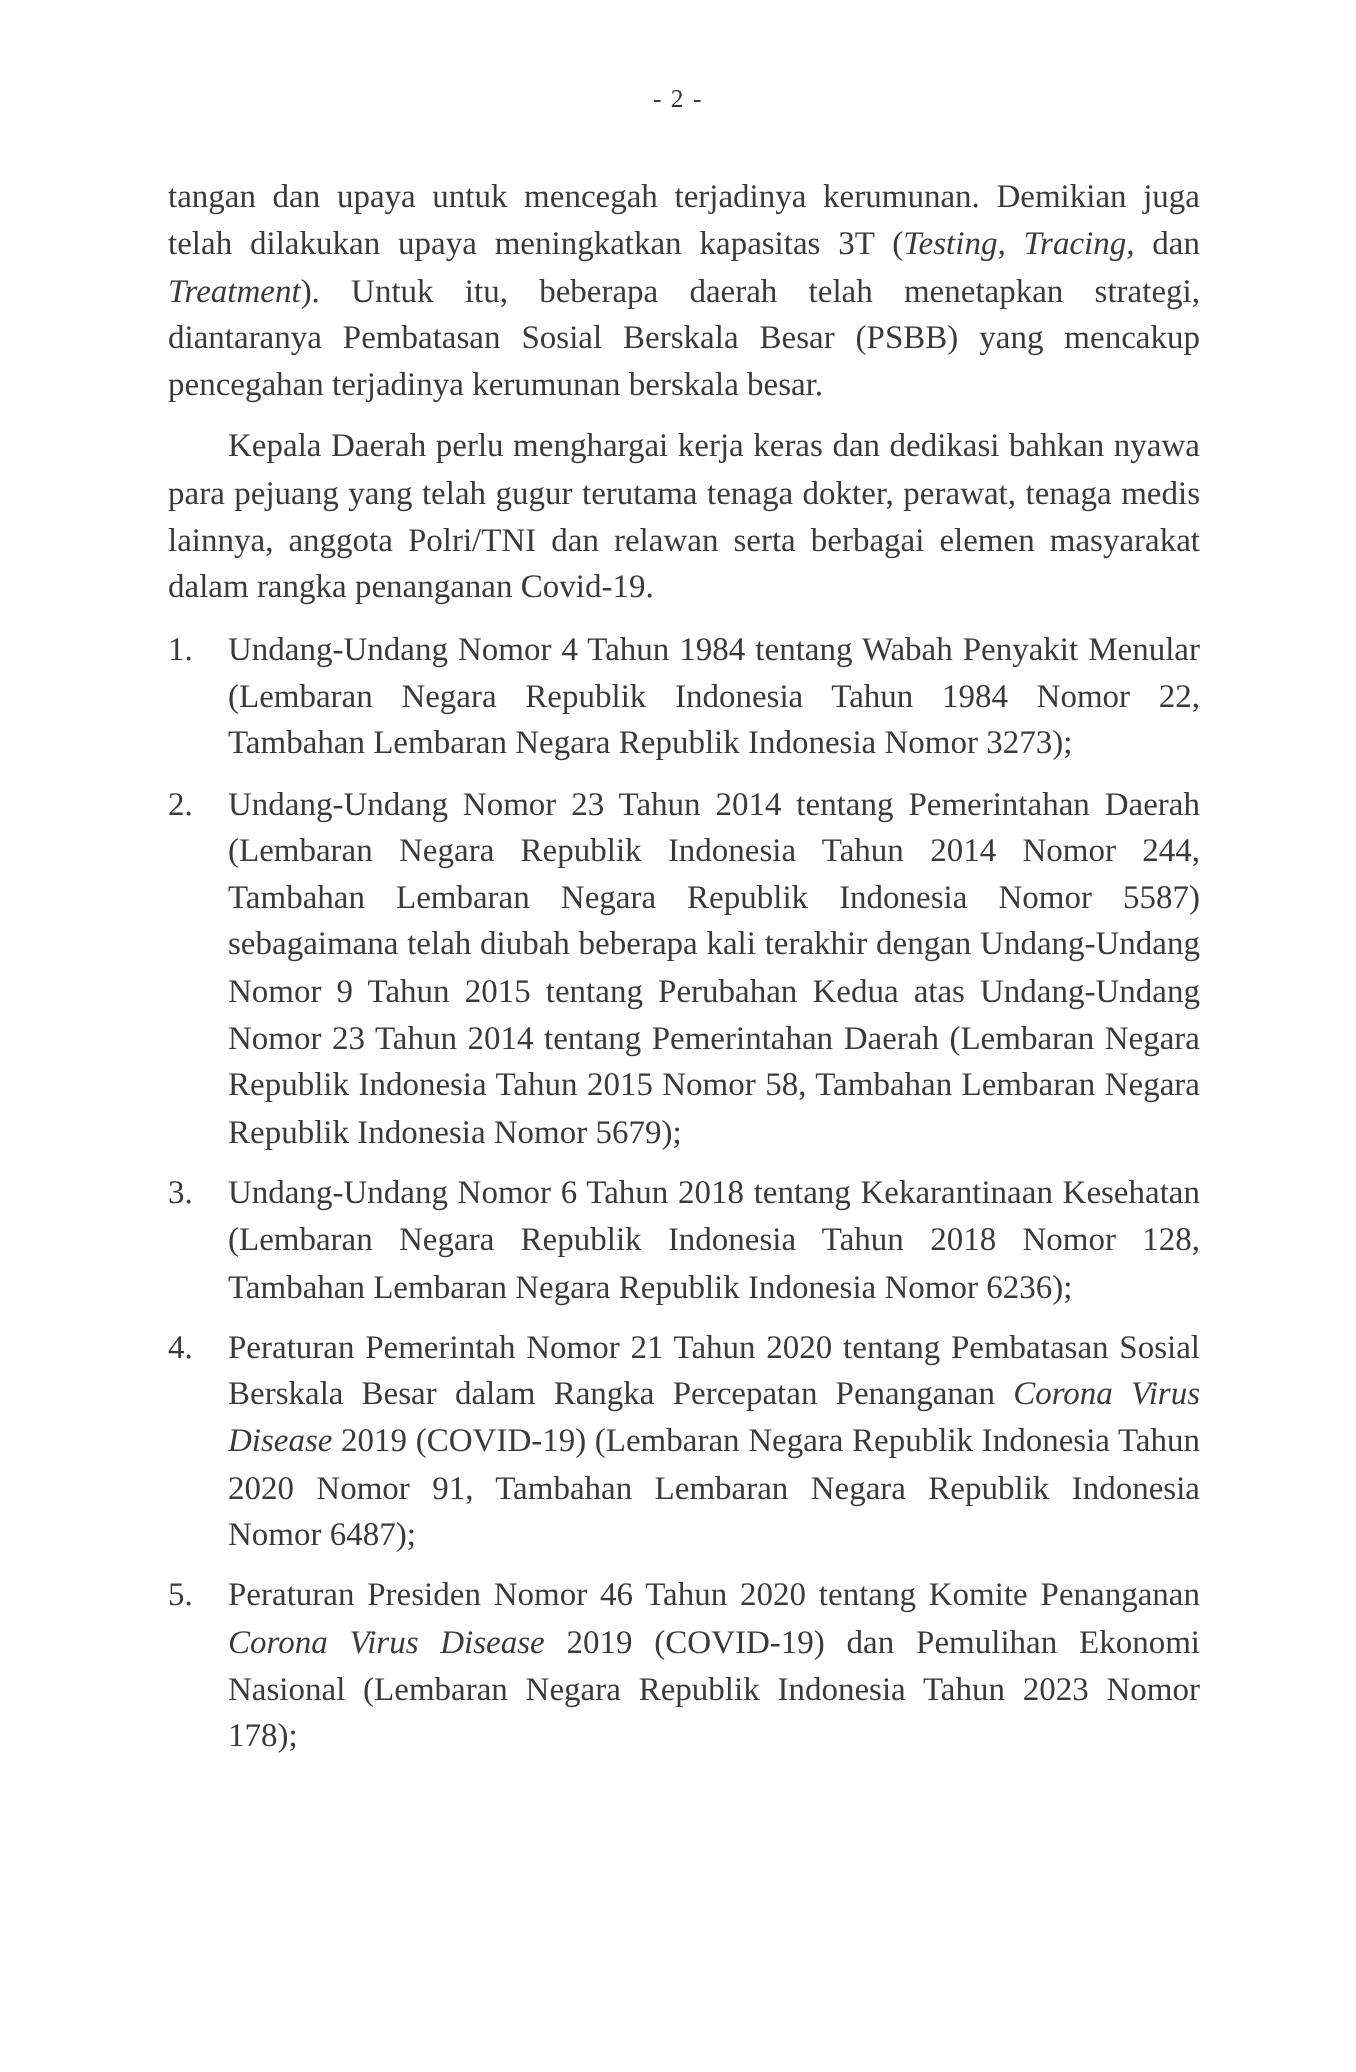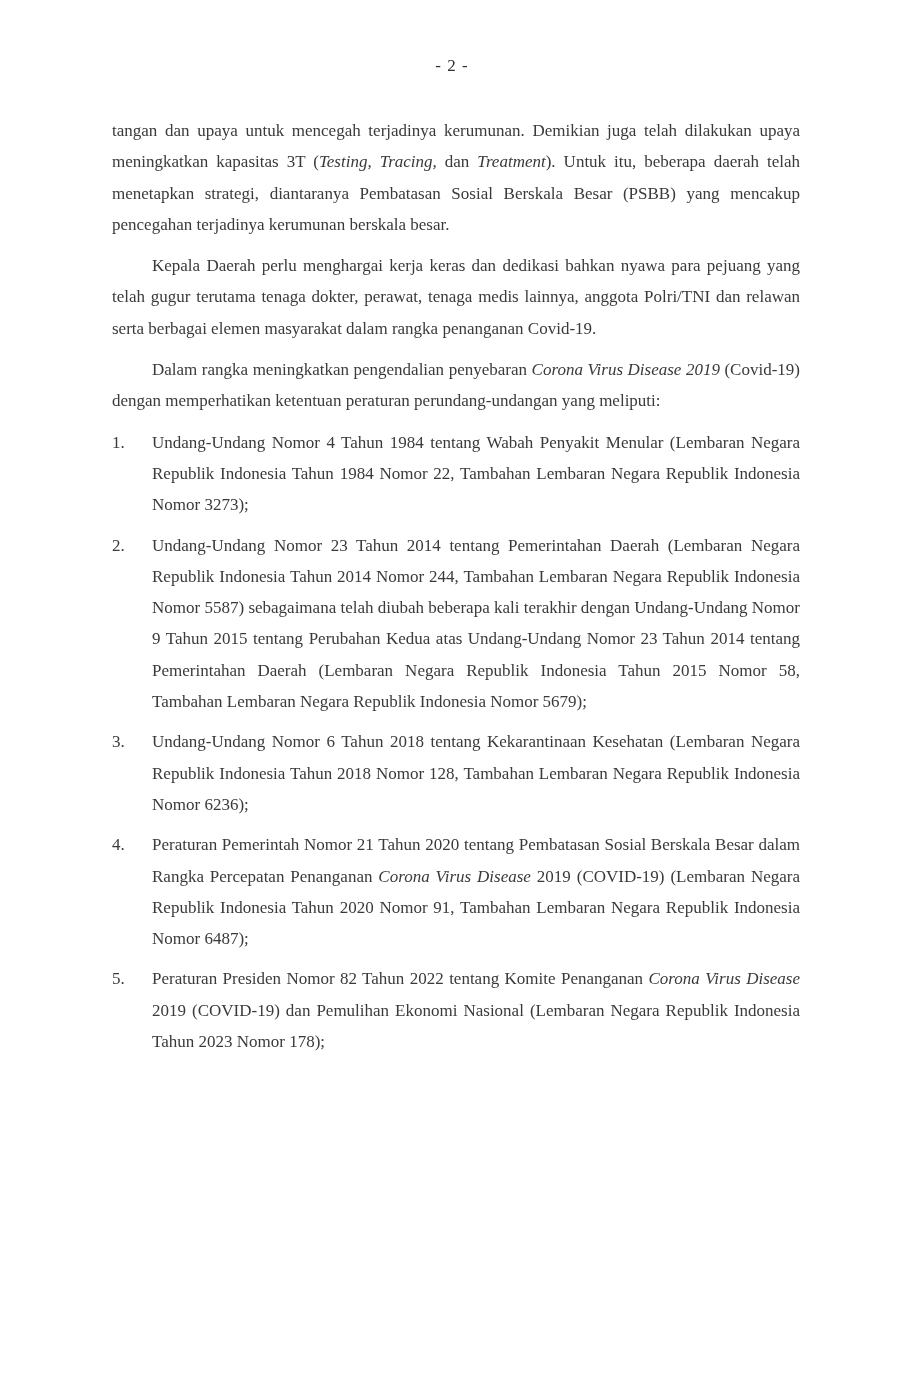"tangan dan upaya untuk mencegah" .content { font-size: 17px -> 22px }
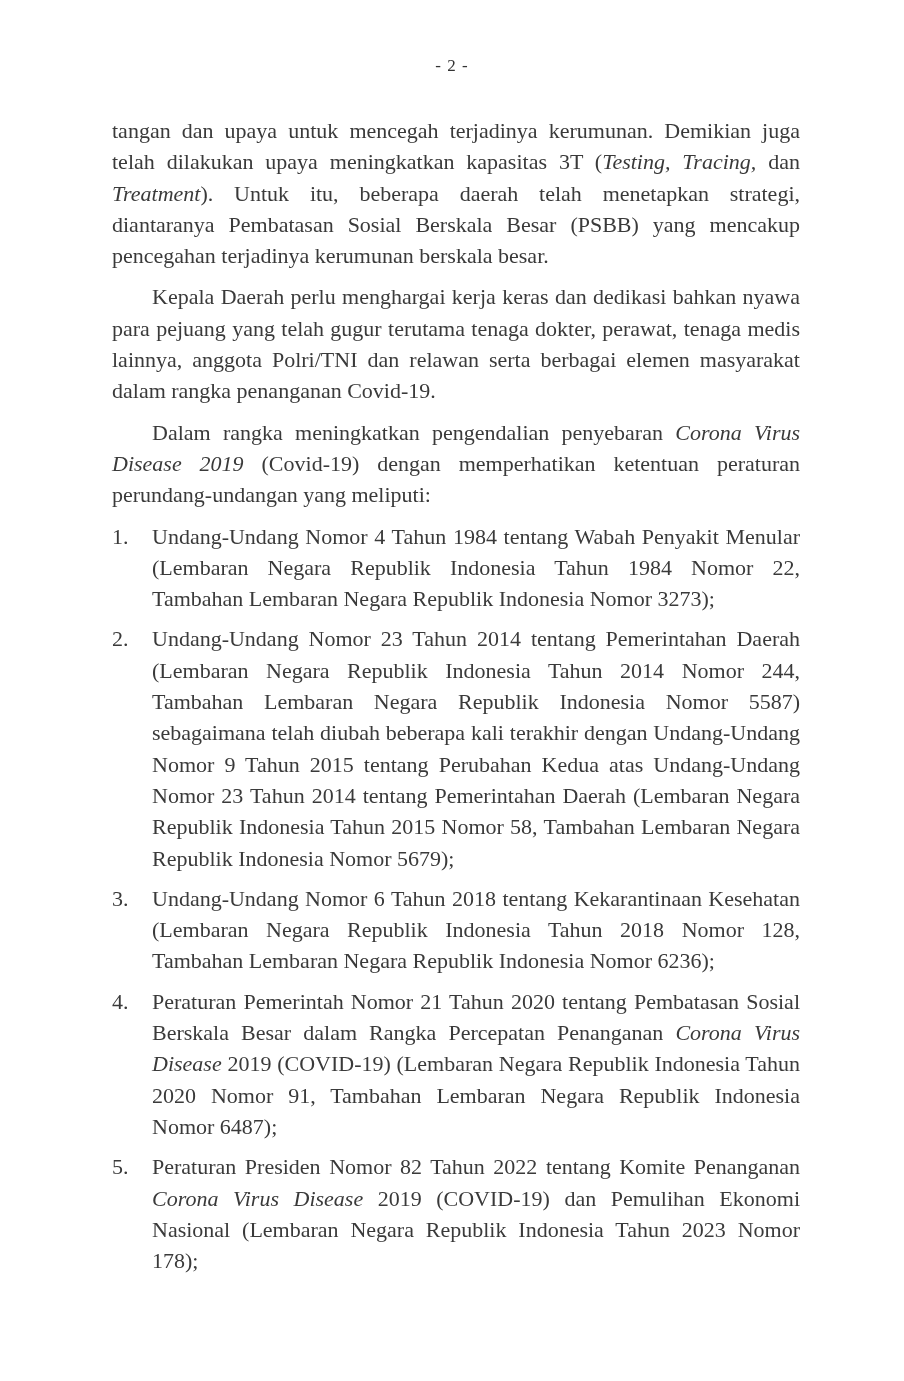"Dalam rangka meningkatkan pengendalian" p.para { html: <p><span>Dalam rangka meningkatkan pengendalian penyebaran </span><em>Corona Virus Disease 2019</em><span> (Covid-19) dengan memperhatikan ketentuan peraturan perundang-undangan yang meliputi:</span></p> -> none }
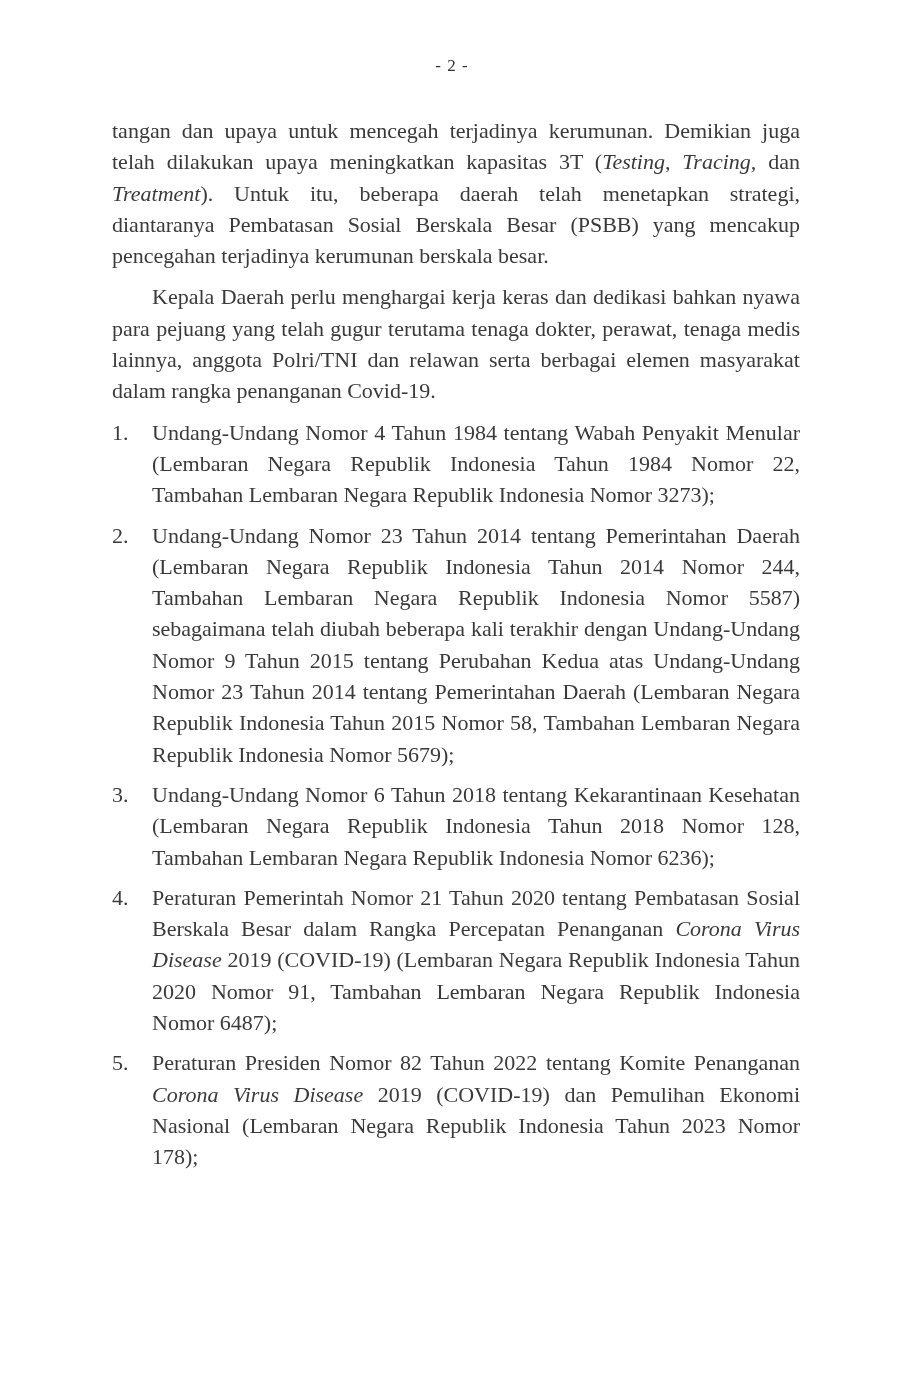"Peraturan Presiden Nomor 82 Tahun" span { text: 82 Tahun 2022 -> 46 Tahun 2020 }
